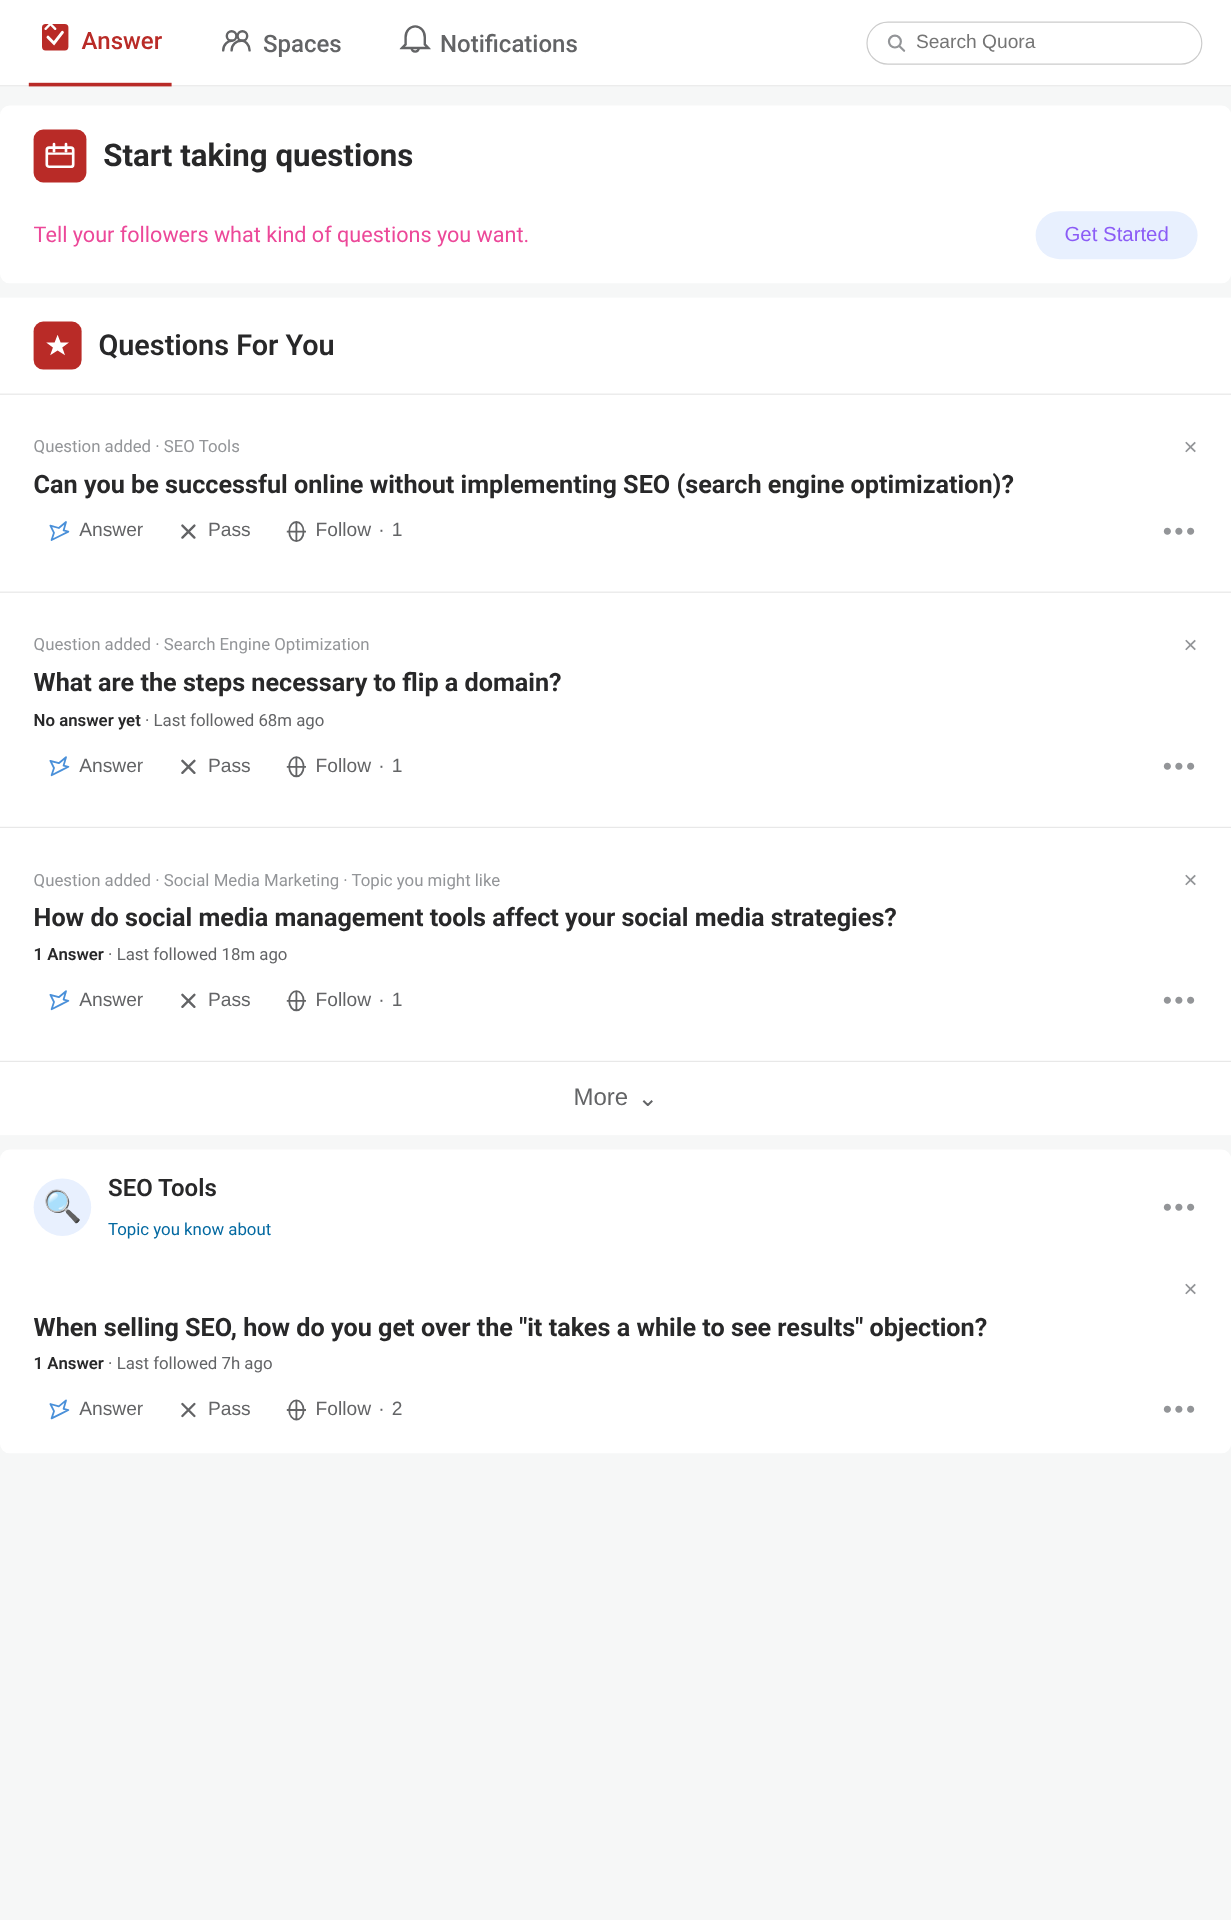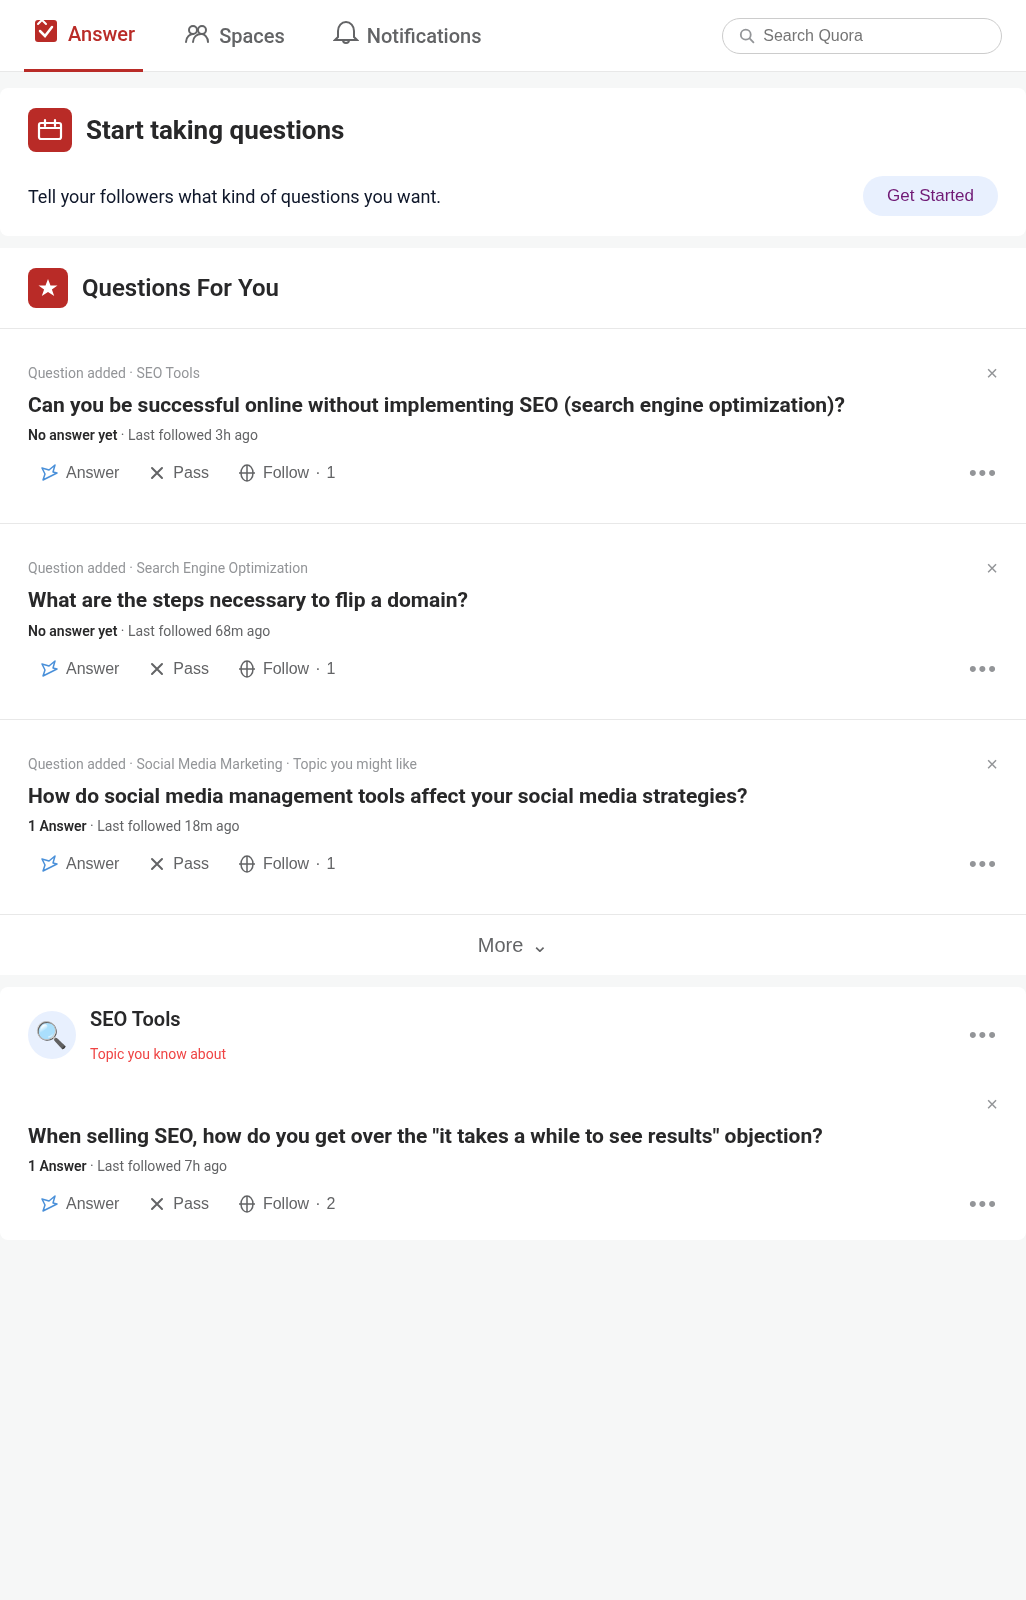"Tell your followers what kind" .banner-text { color: #0f172a -> #ec4899 }
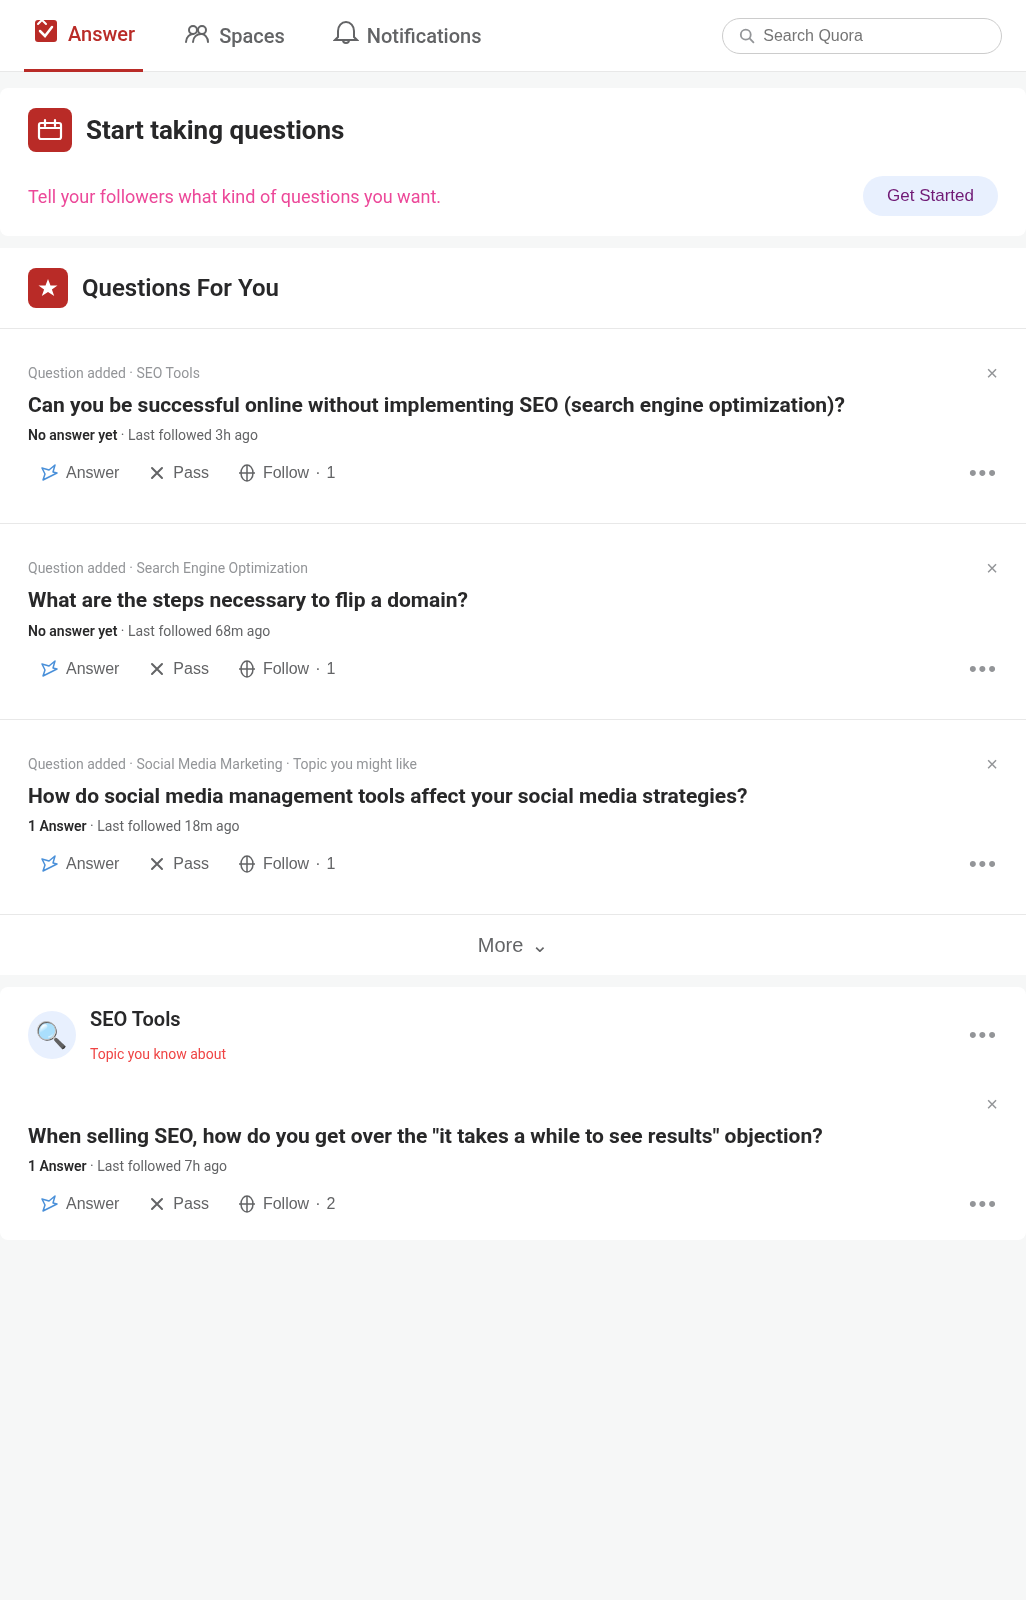"Get Started" .btn-get-started { color: #701a75 -> #8b5cf6 }
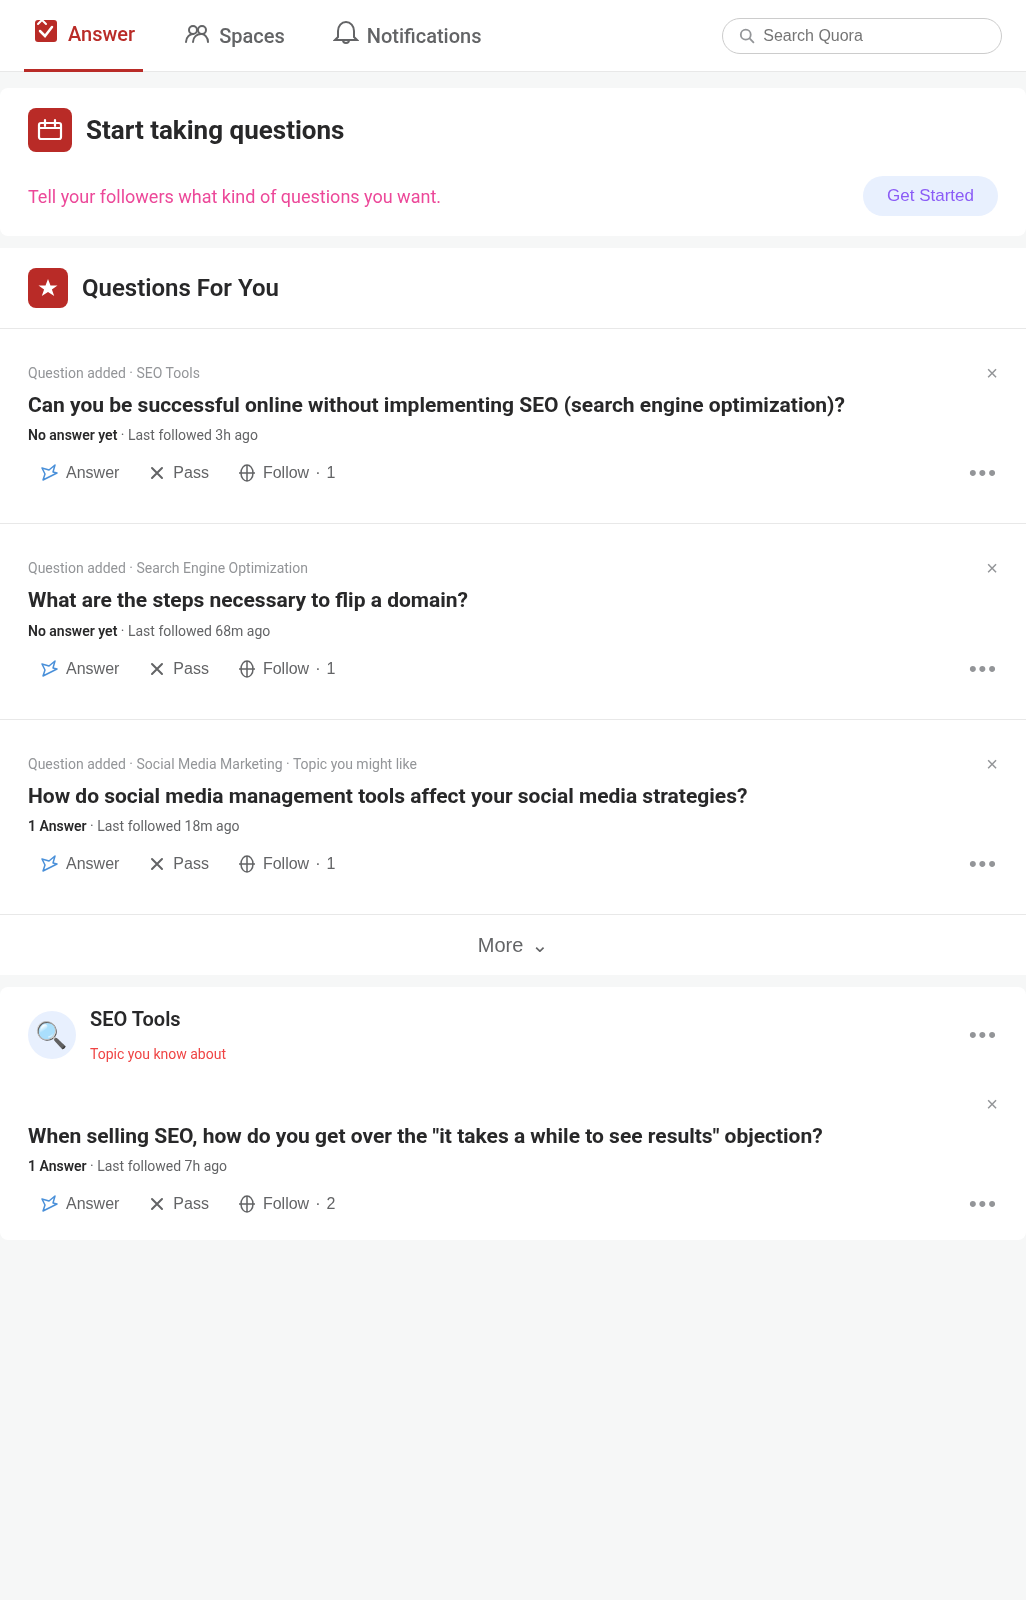"No answer yet · Last followed 3h" div.question-stats { html: <div> <span>No answer yet</span> <span> · </span> <span>Last followed 3h ago</span> </div> -> none }
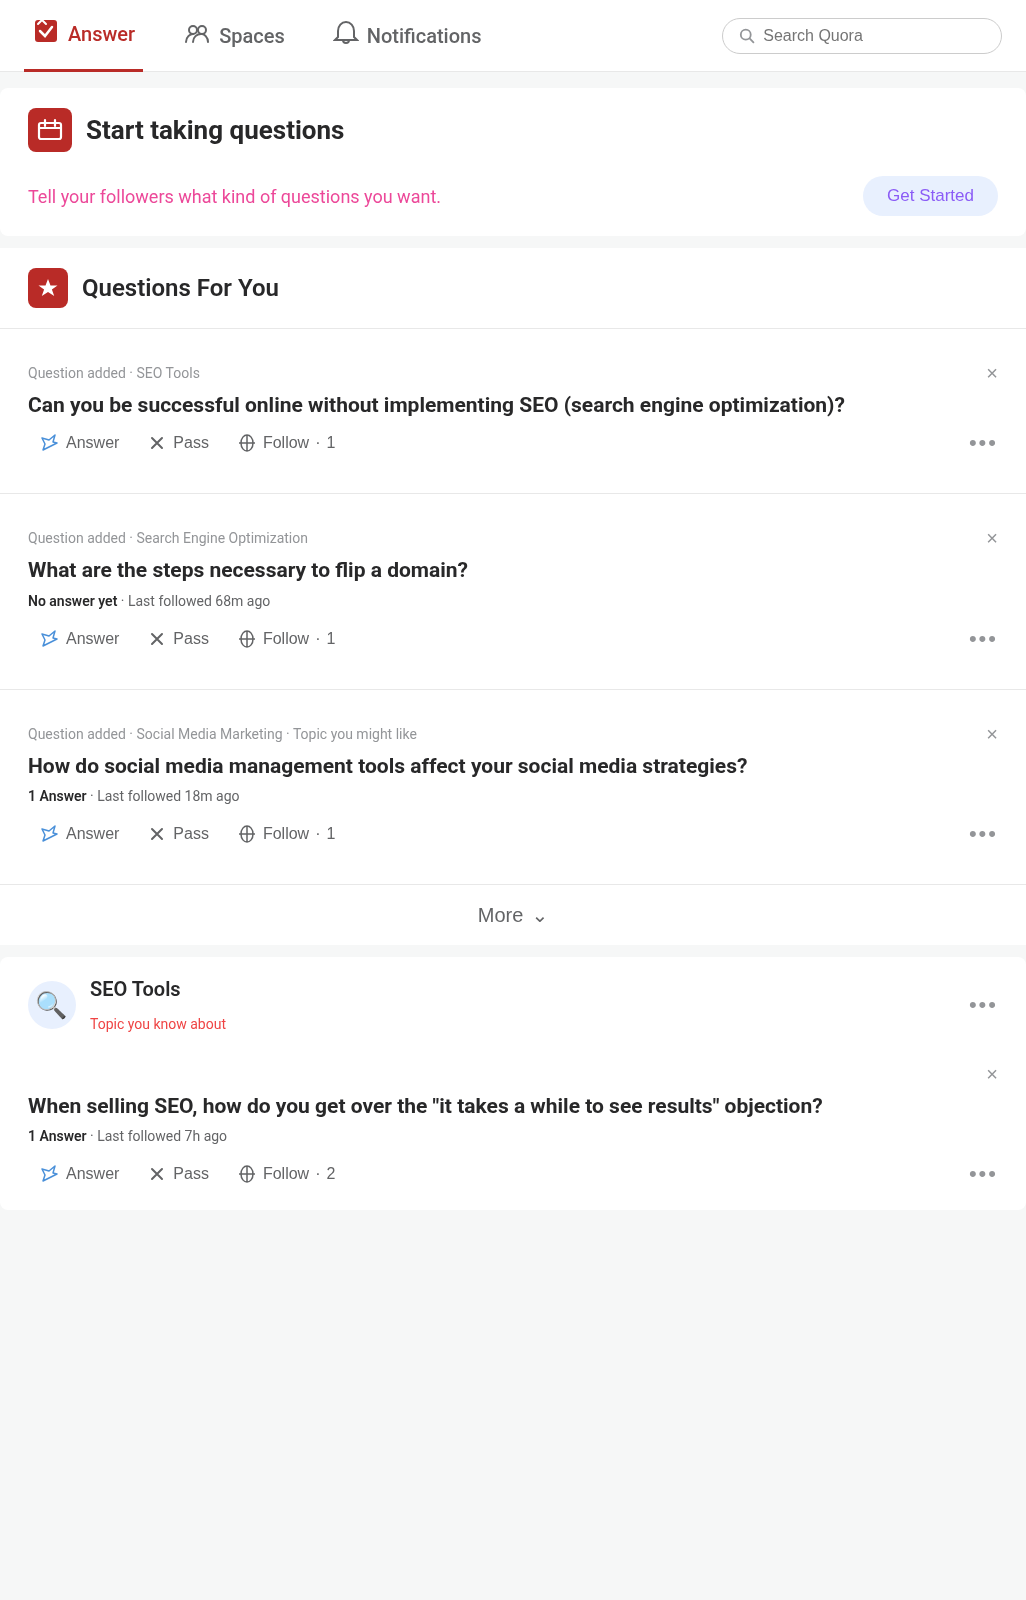"Topic you know about" .topic-sub { color: #ef4444 -> #0369a1 }
